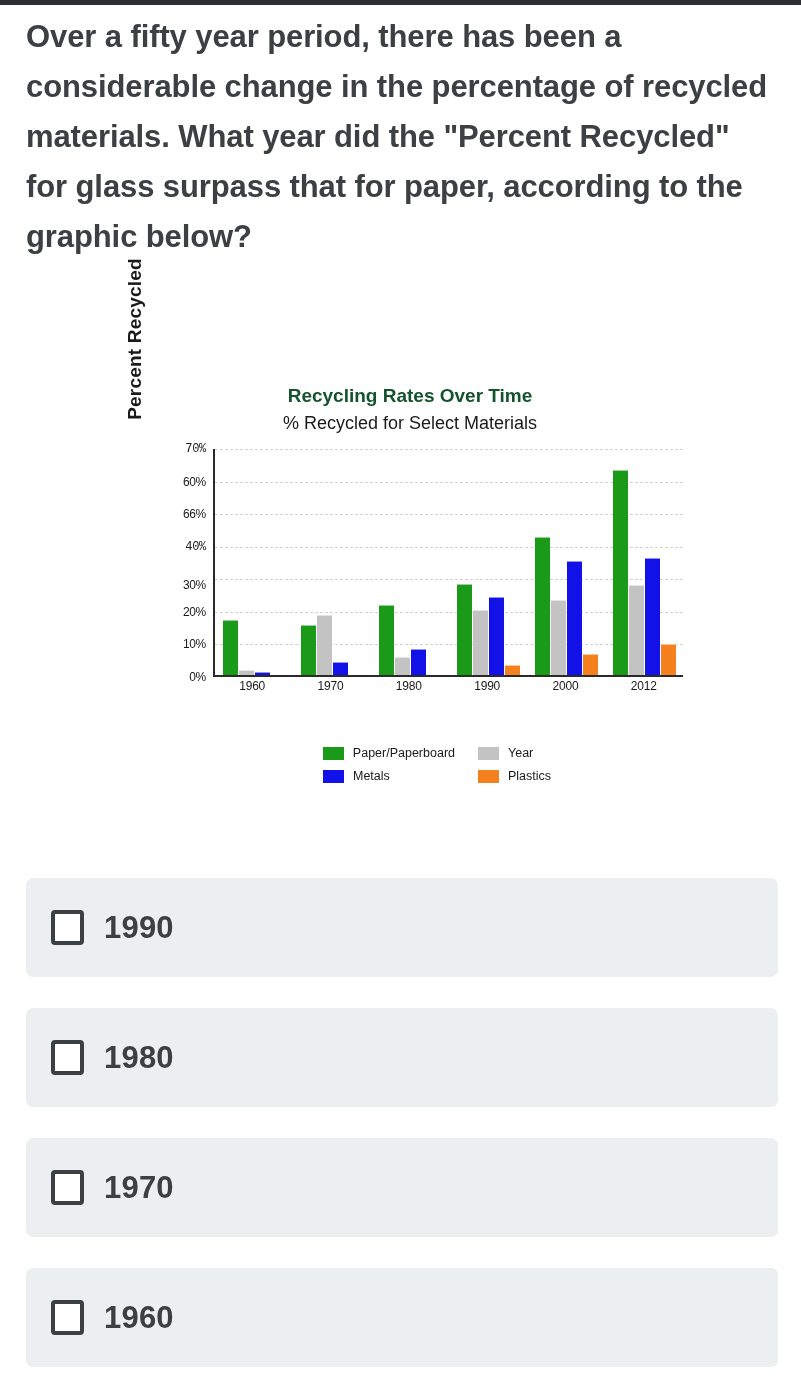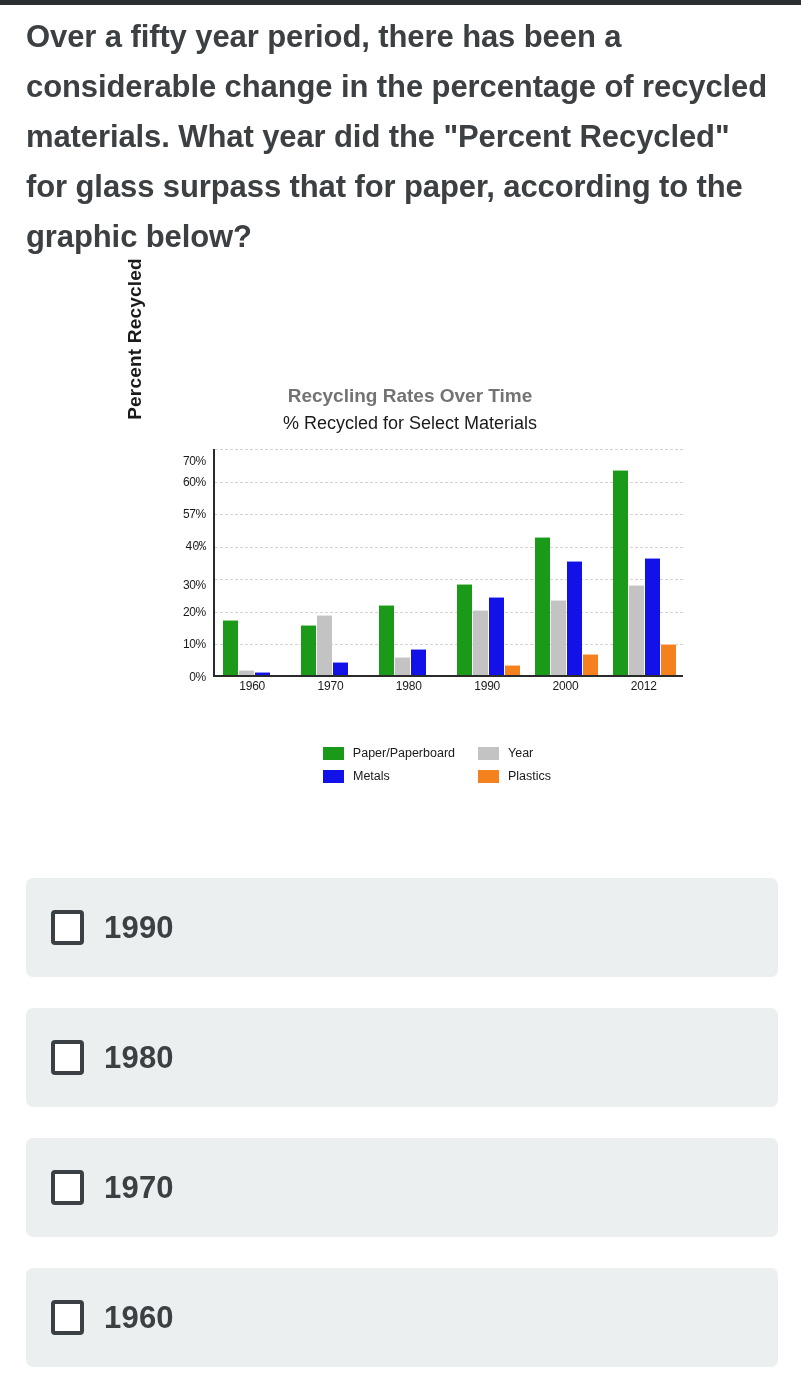"Recycling Rates Over Time" .chart-title { color: #737373 -> #14532d }
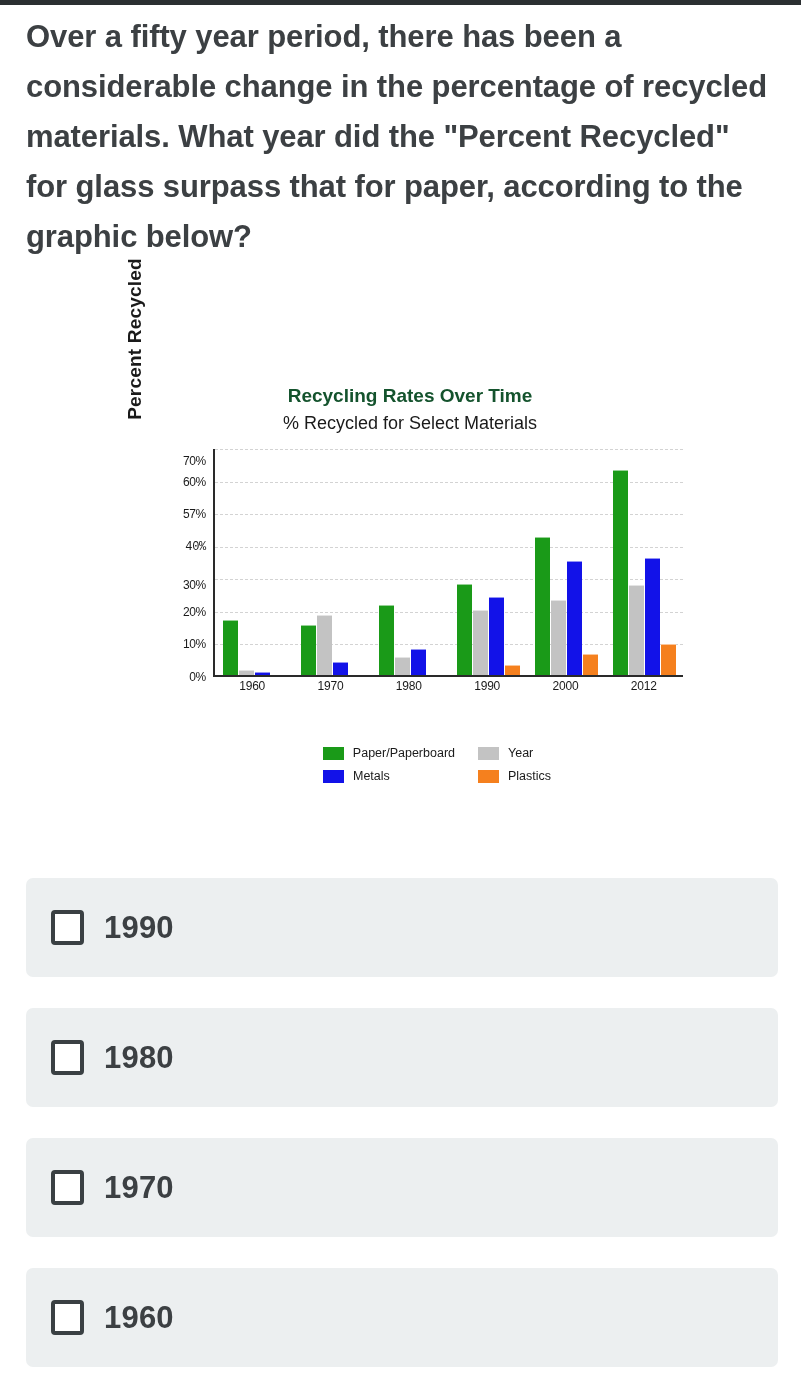"70%" div.ytick { font-family: none -> Liberation Mono, monospace; top: 12px -> 0px }
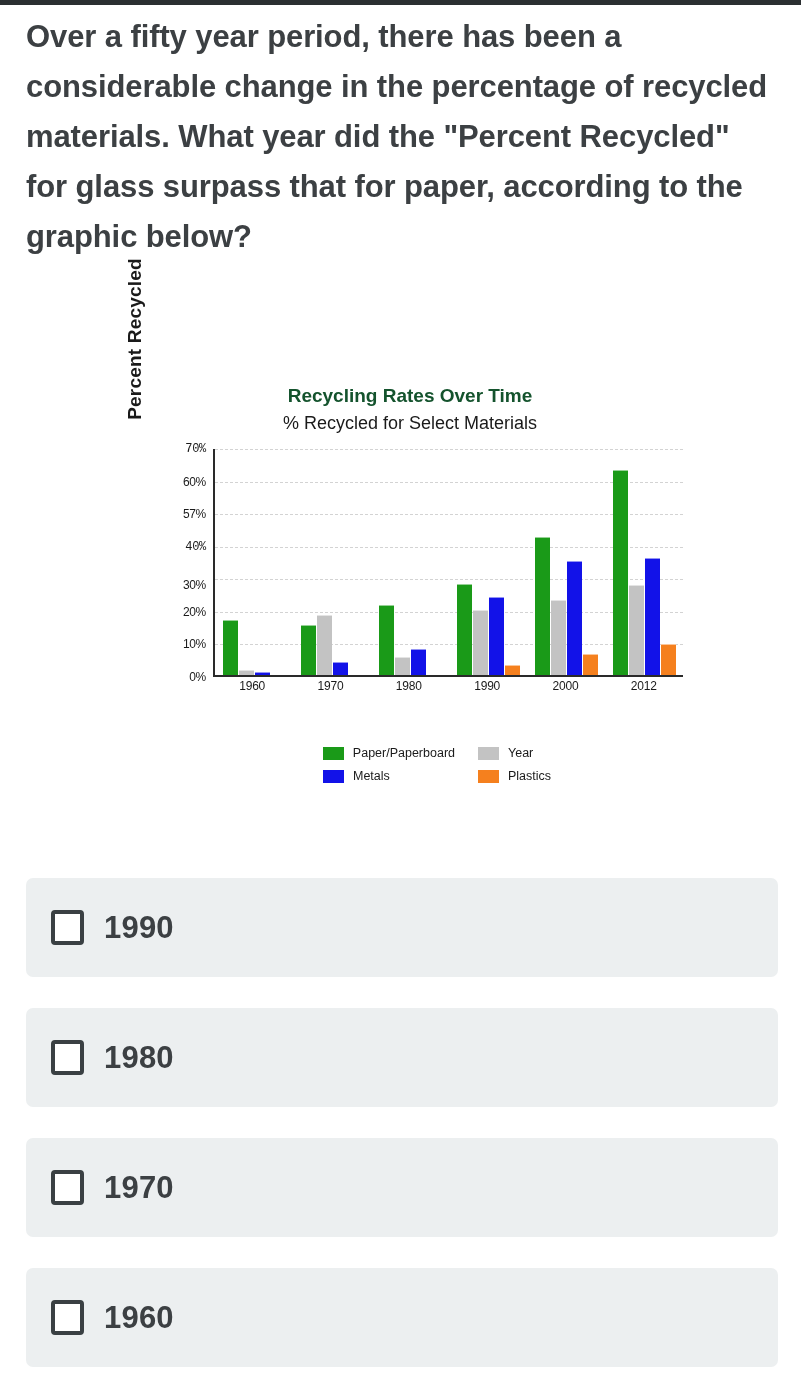"57%" div.ytick { text: 57% -> 66% }
